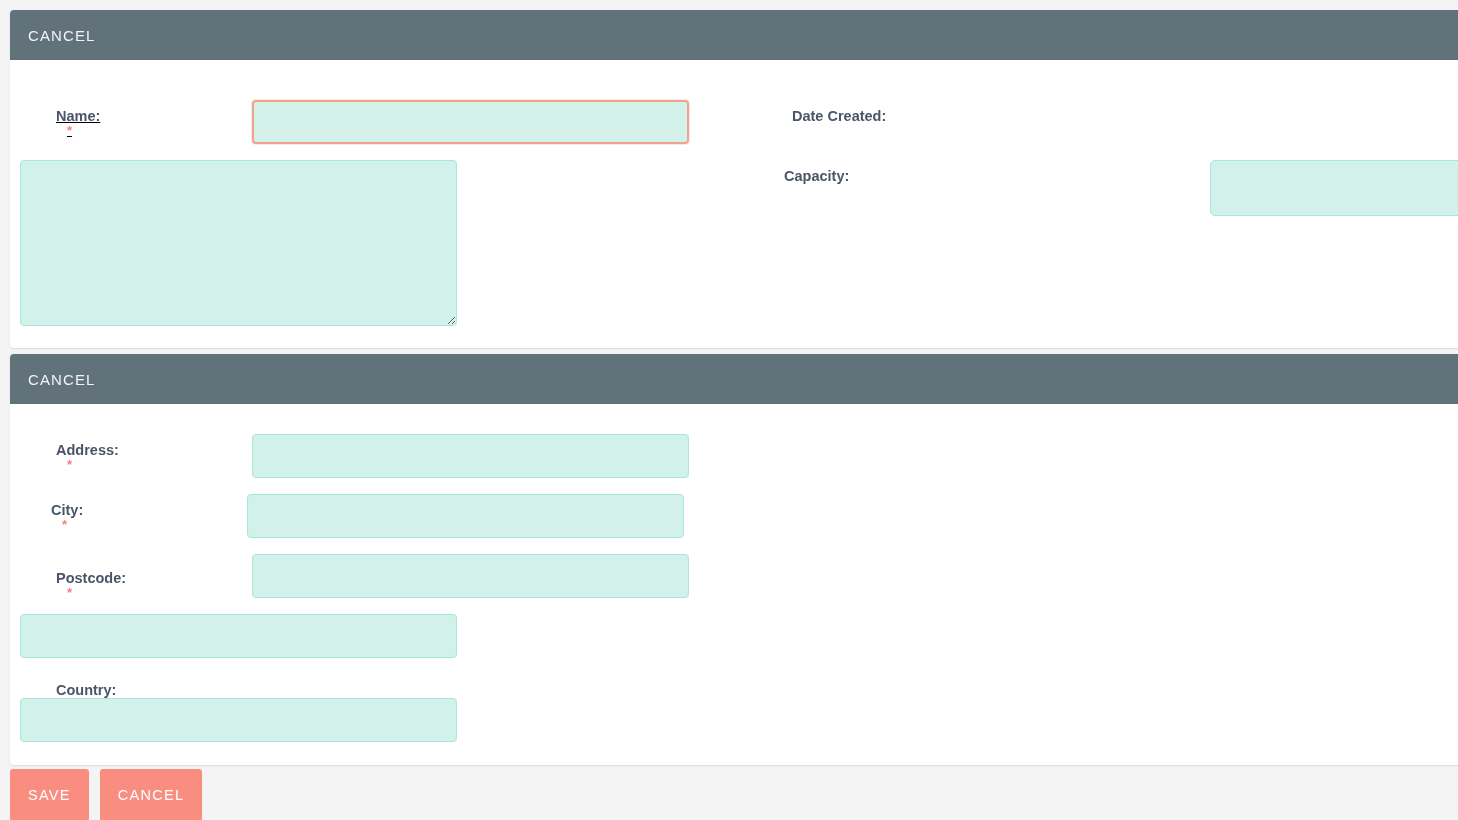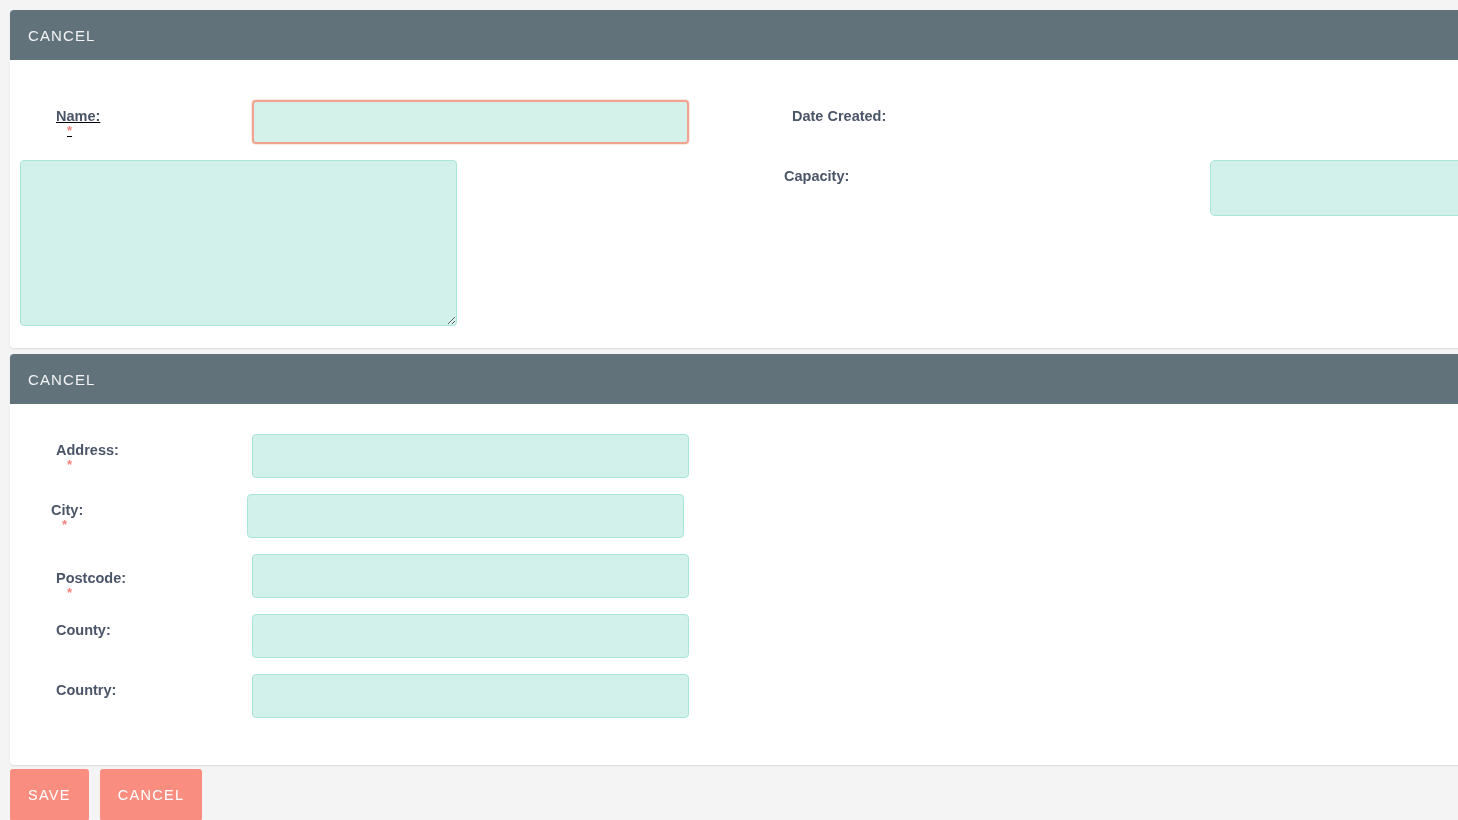"County:" div.field-label { html: <div> <span>County:</span> </div> -> none }
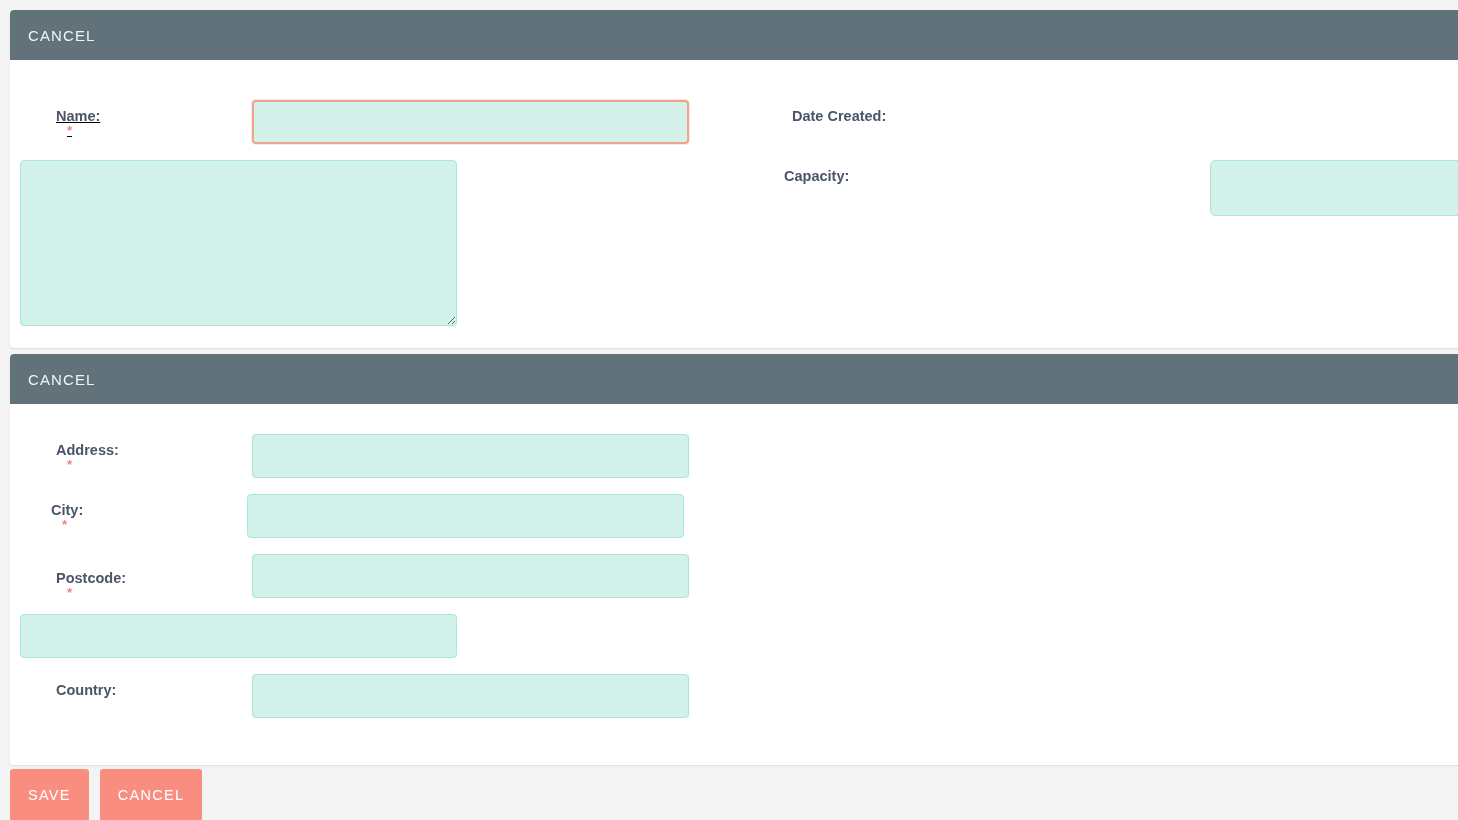"Country:" div.form-row { flex-direction: none -> column }
